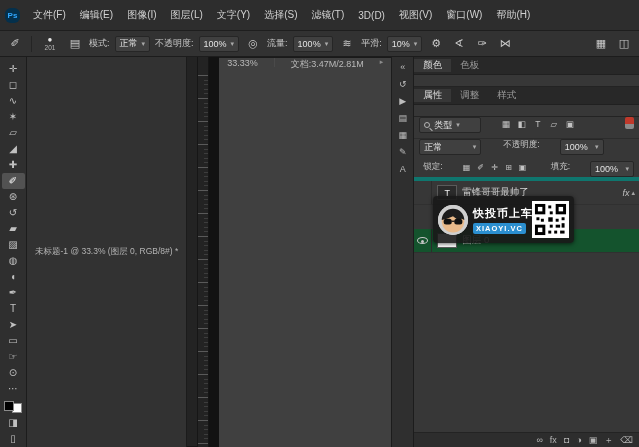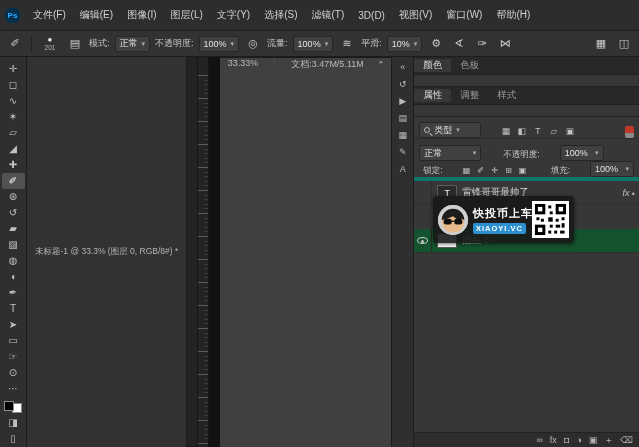"文档:3.47M/5.11M" span { text: :3.47M/5.11M -> :3.47M/2.81M }
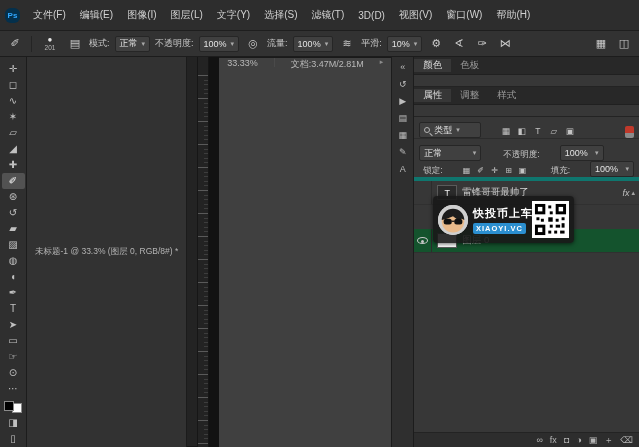"类型" .lp-row { align-items: flex-end -> flex-start }
